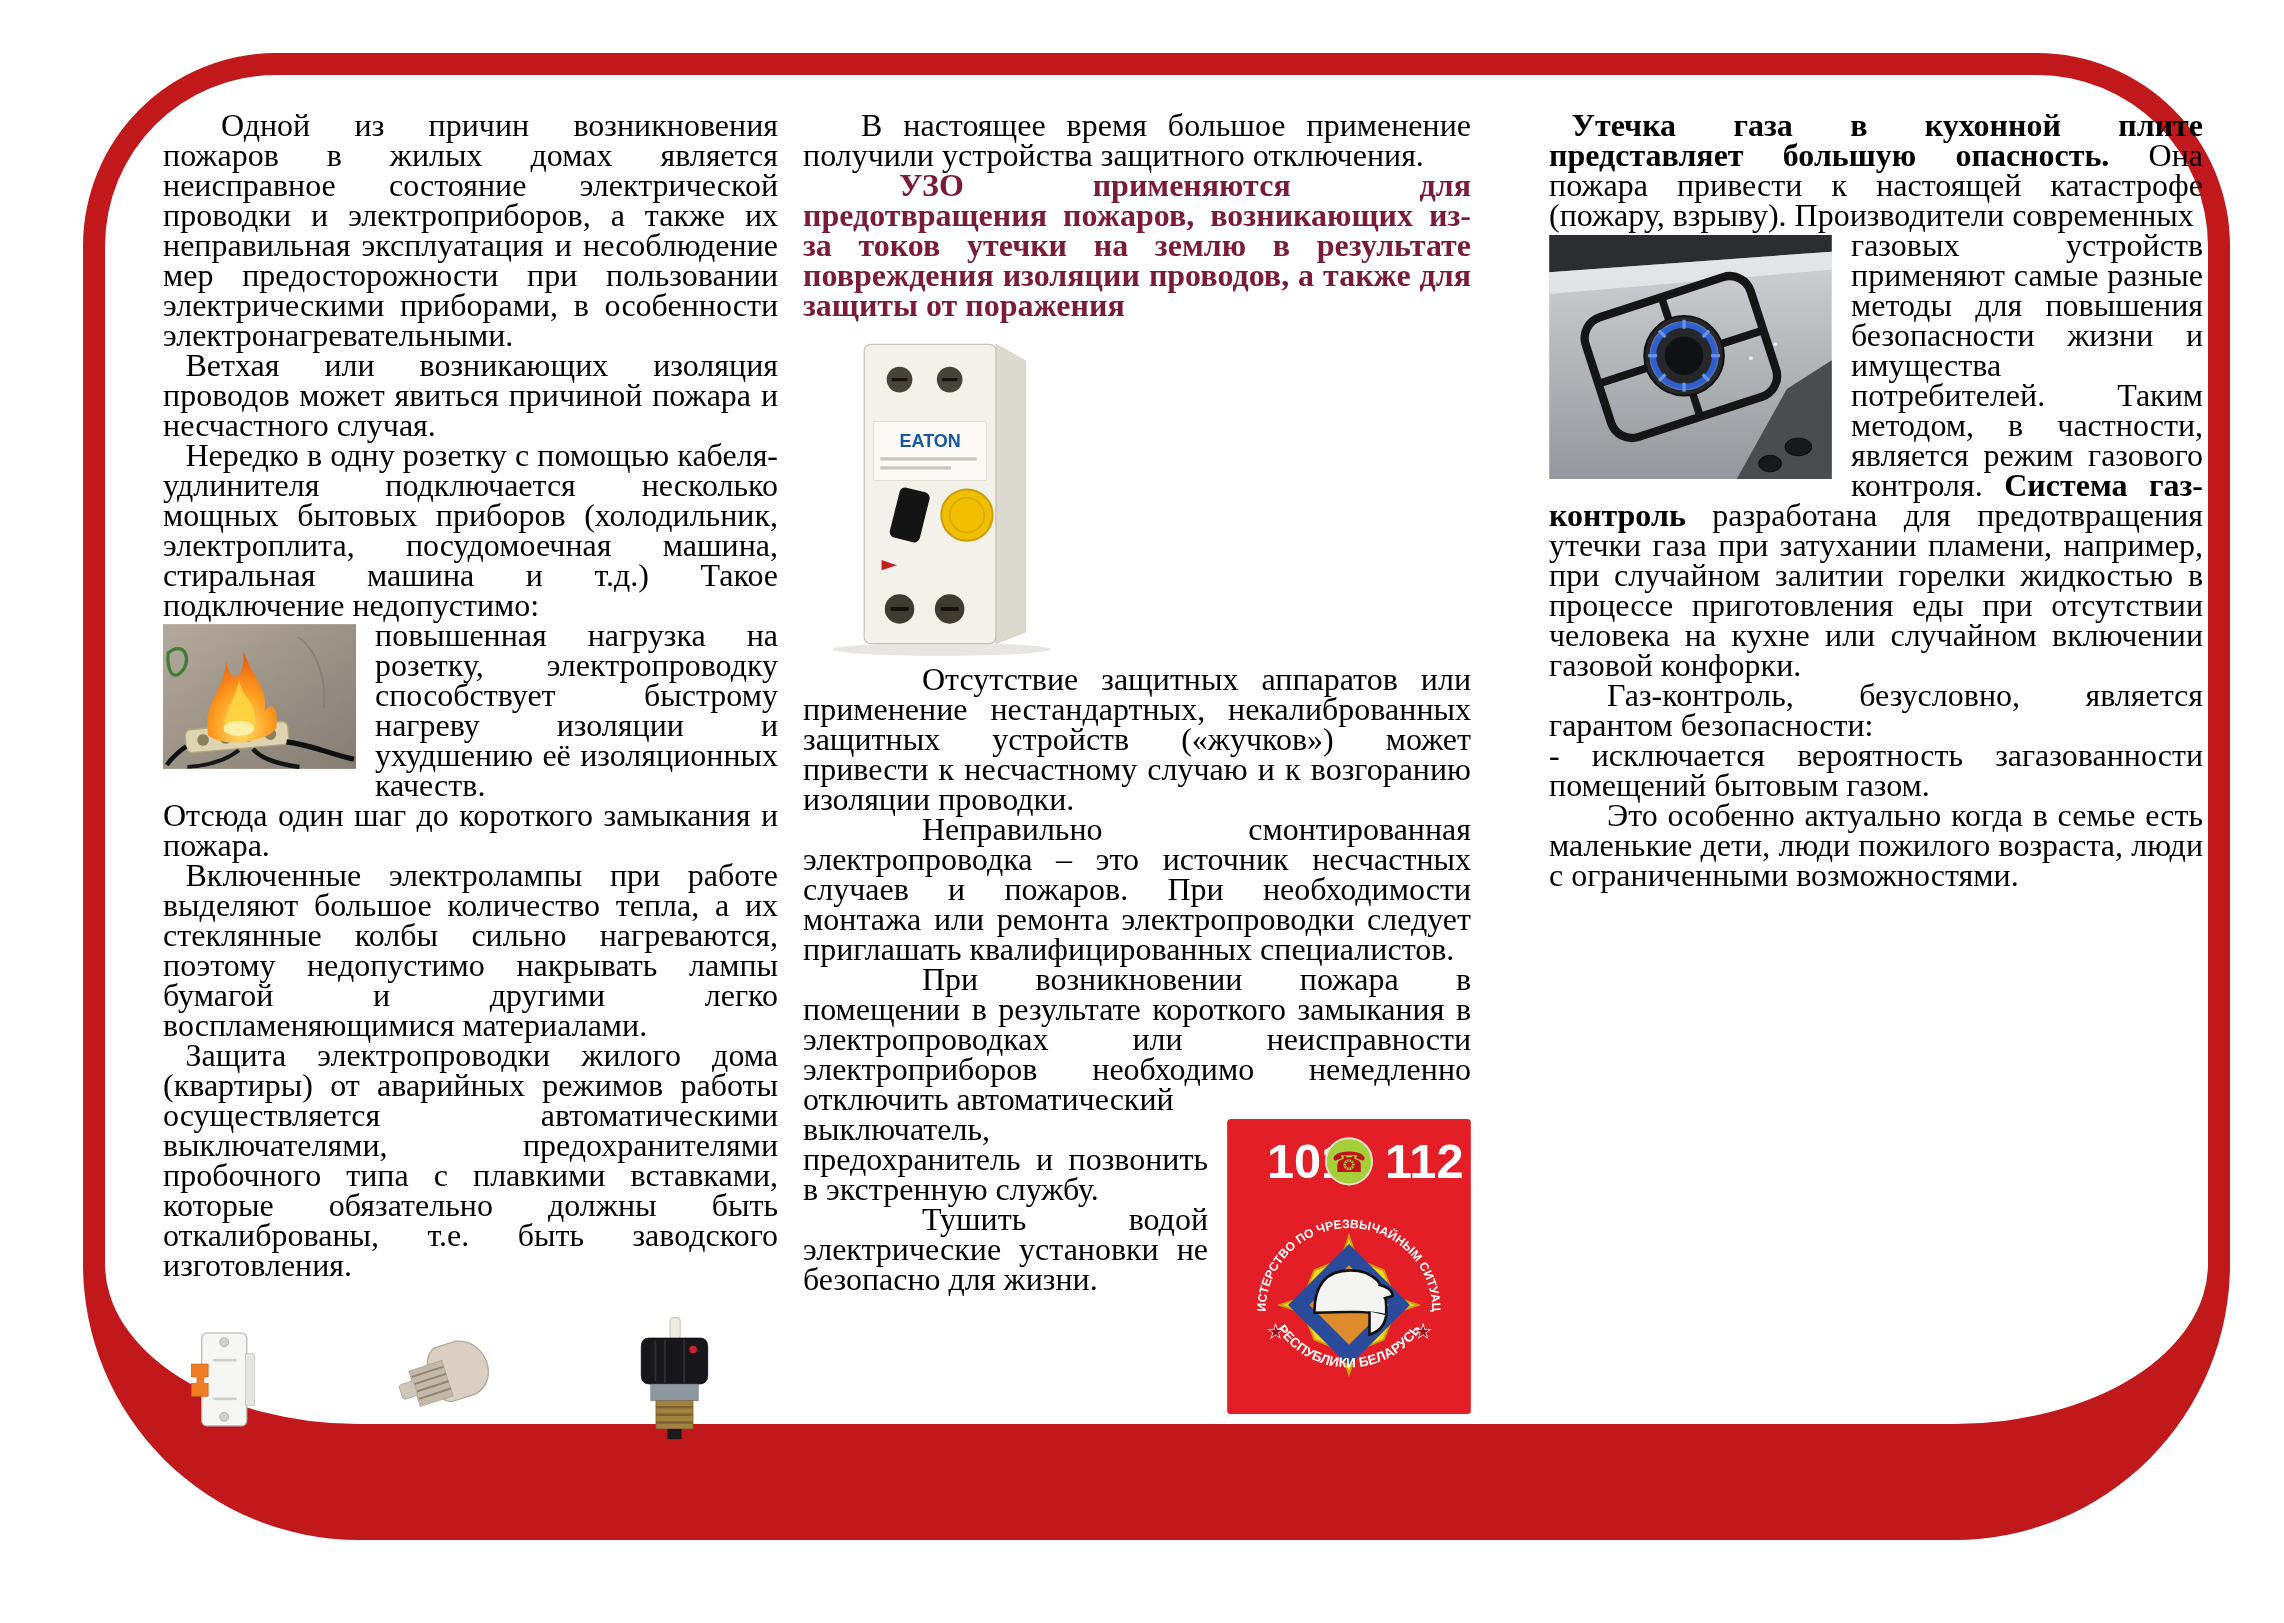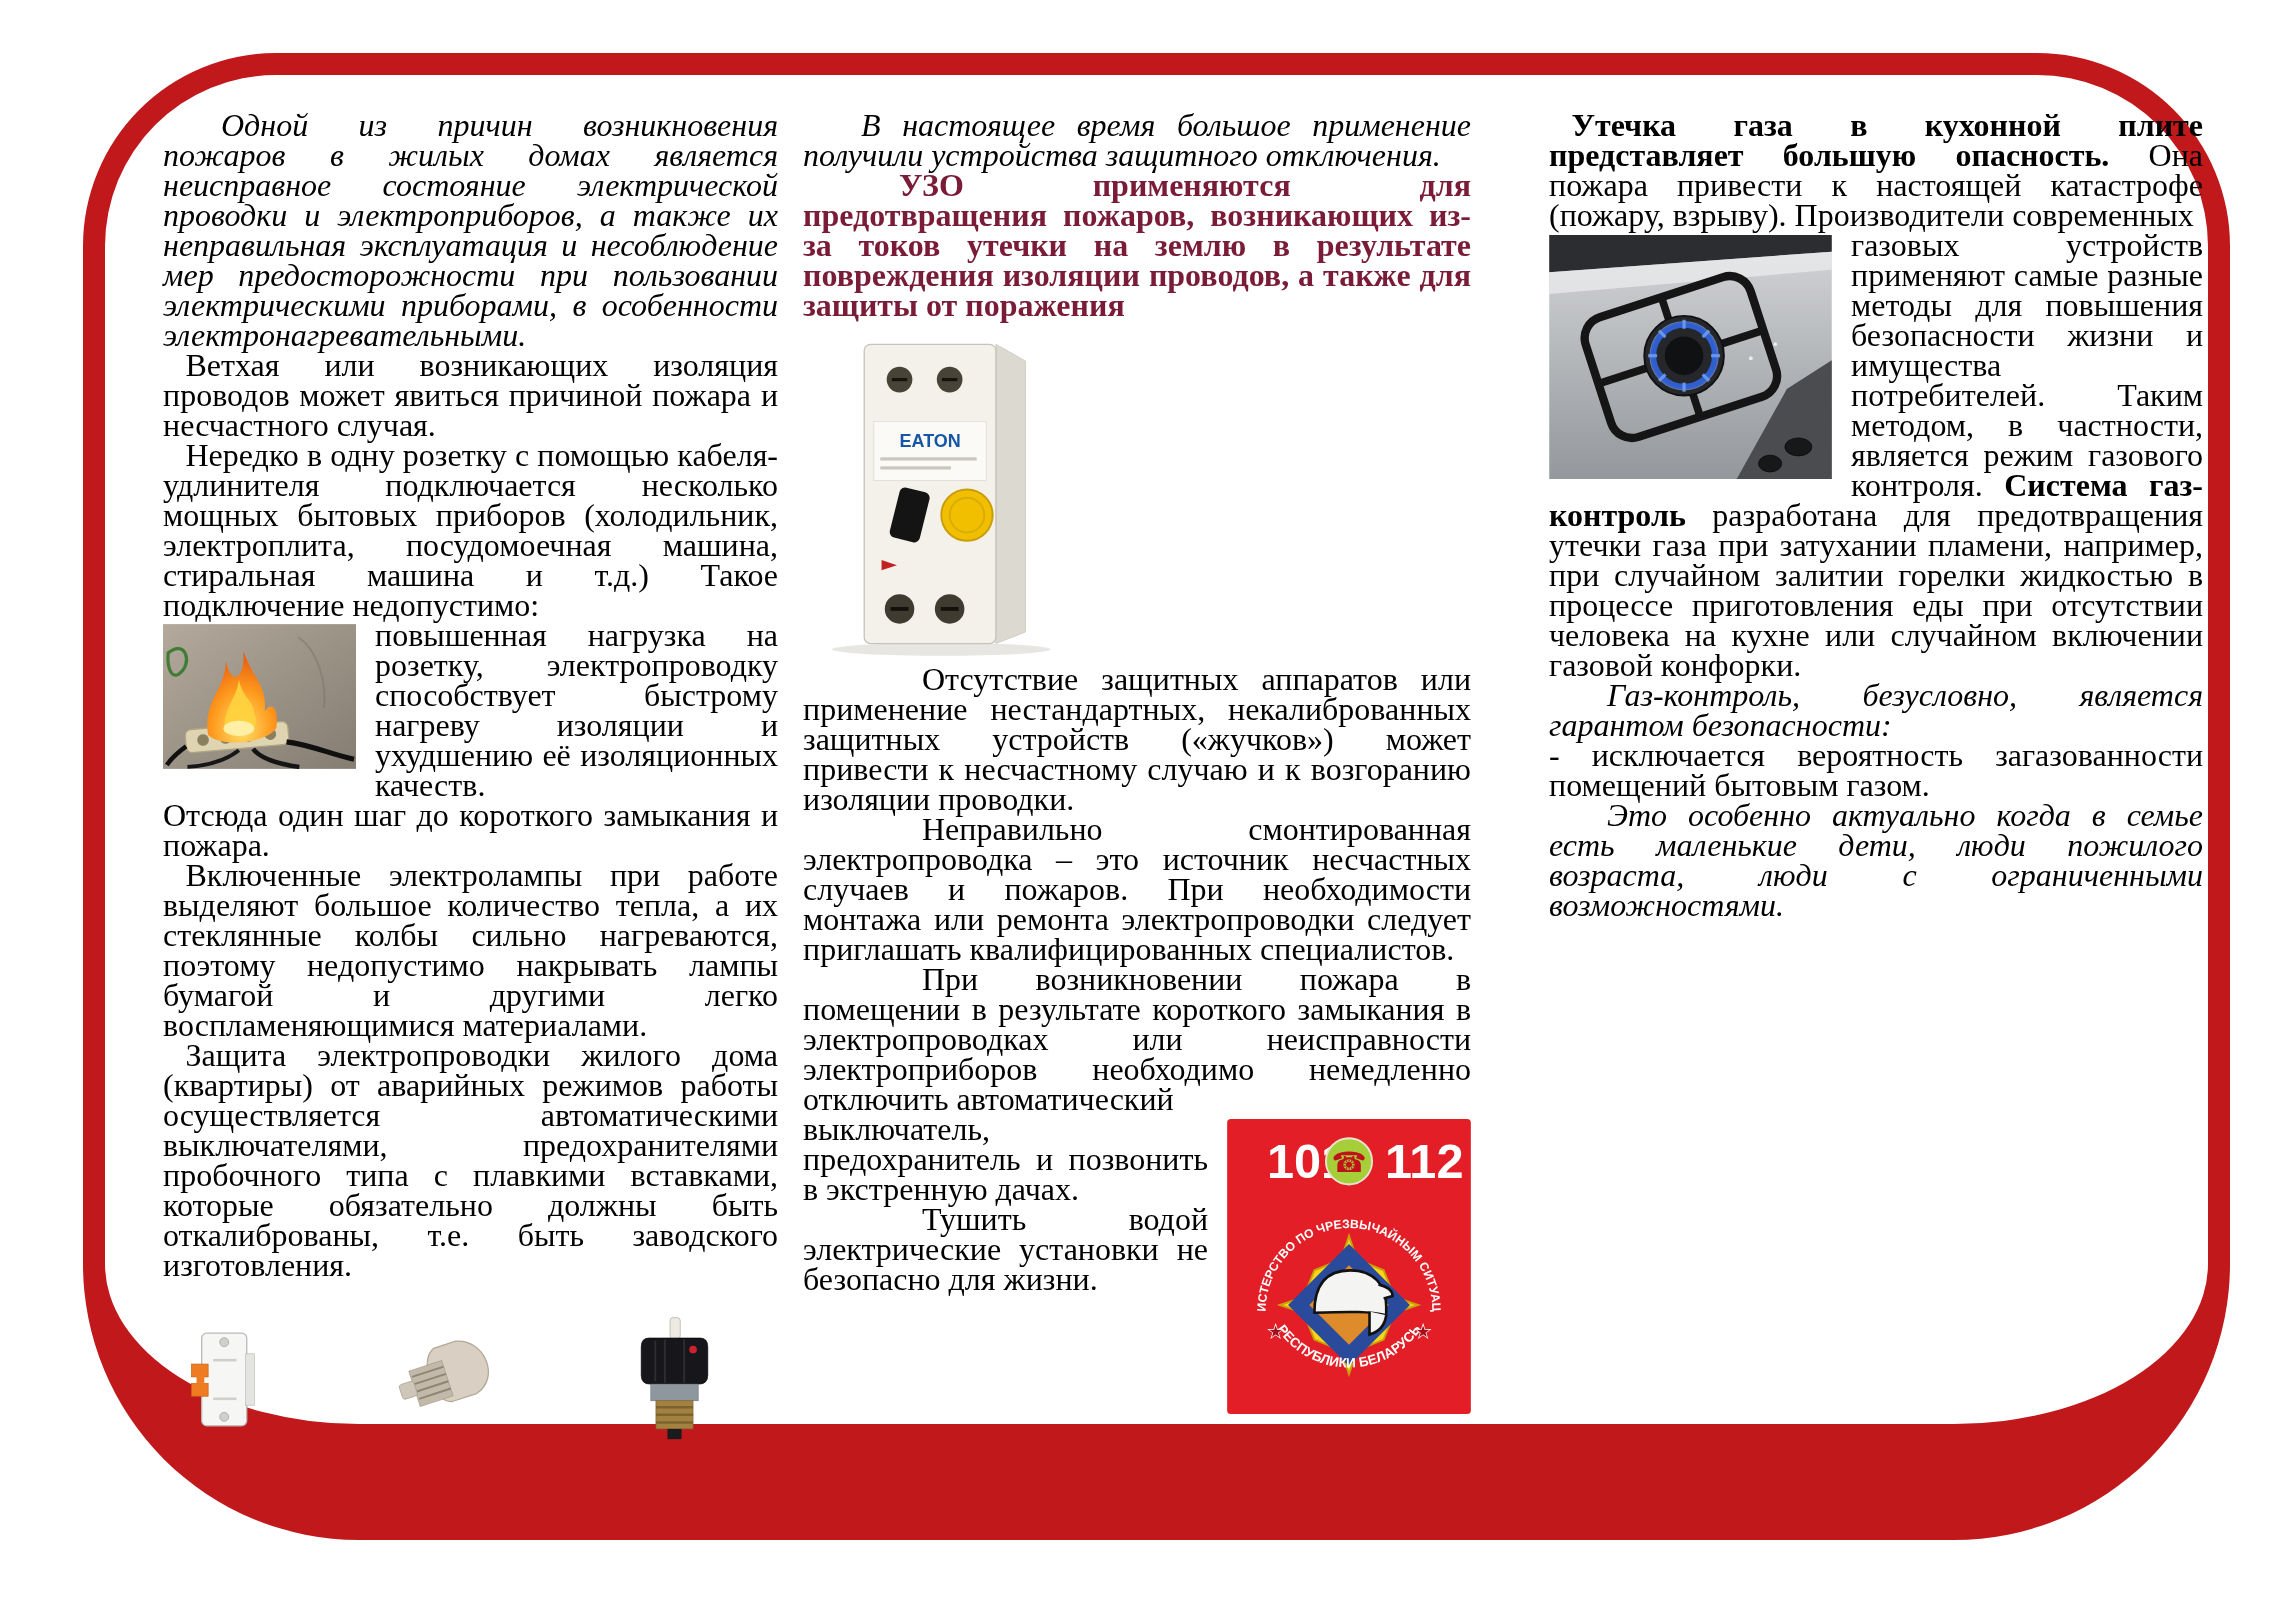"Одной из причин возникновения пожаров" .i2 { font-style: italic -> none }
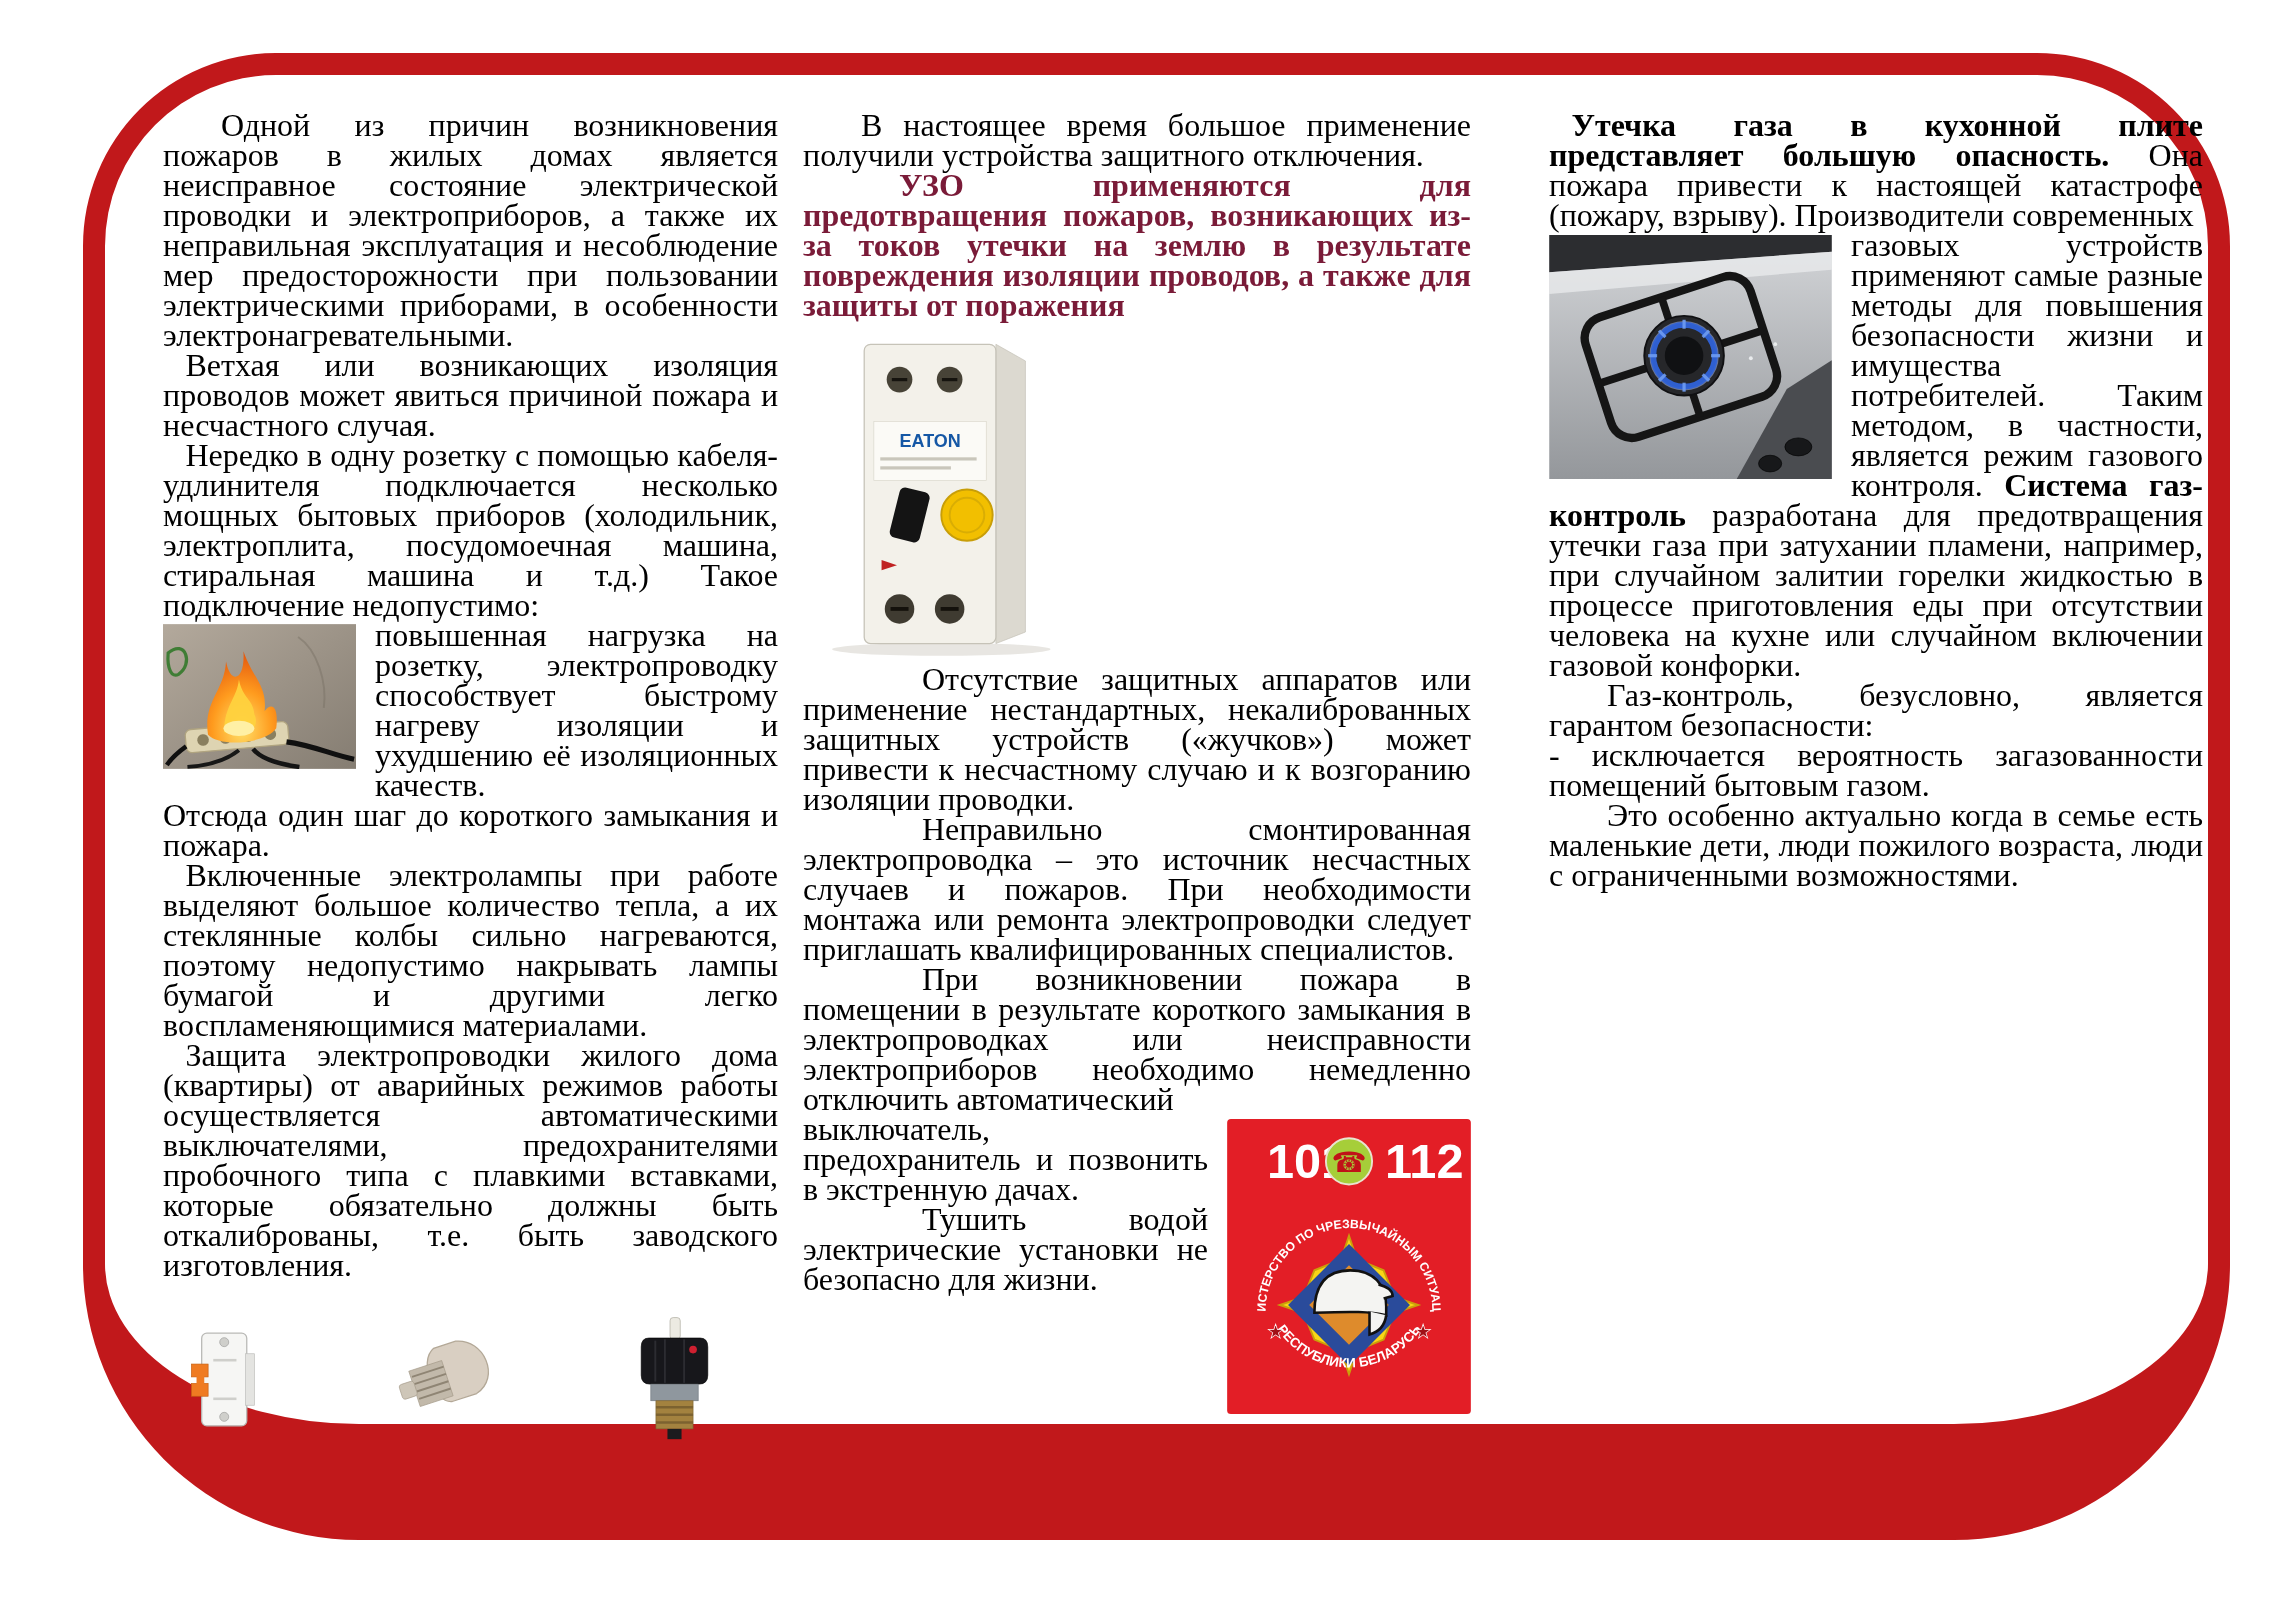"выключатель, предохранитель и позвонить" p.i0 { text: дачах -> службу }
